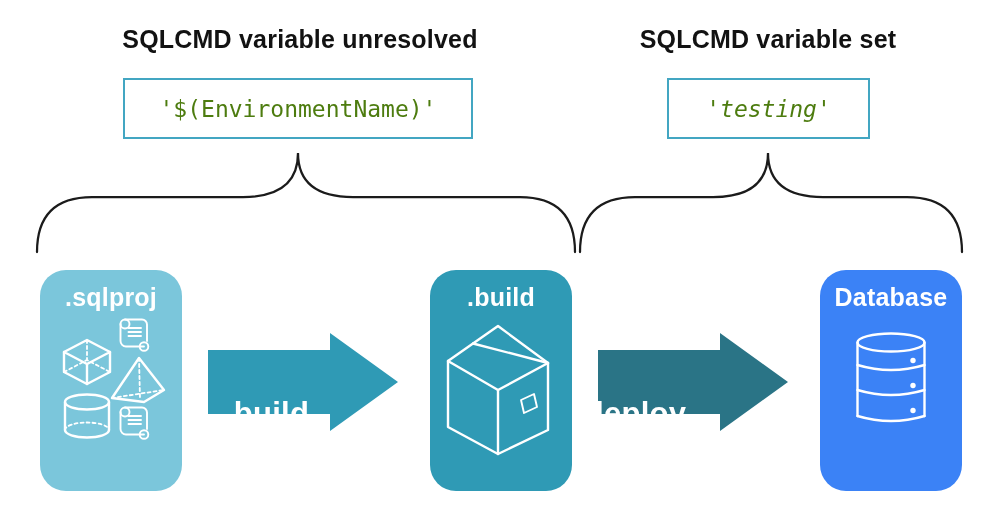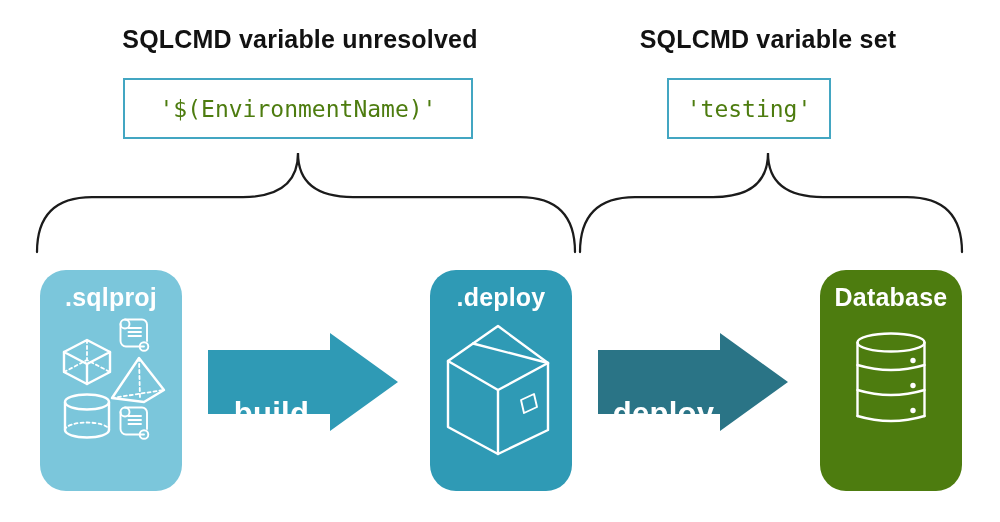"'testing'" #code-box-right { font-style: none -> italic; width: 164px -> 203px }
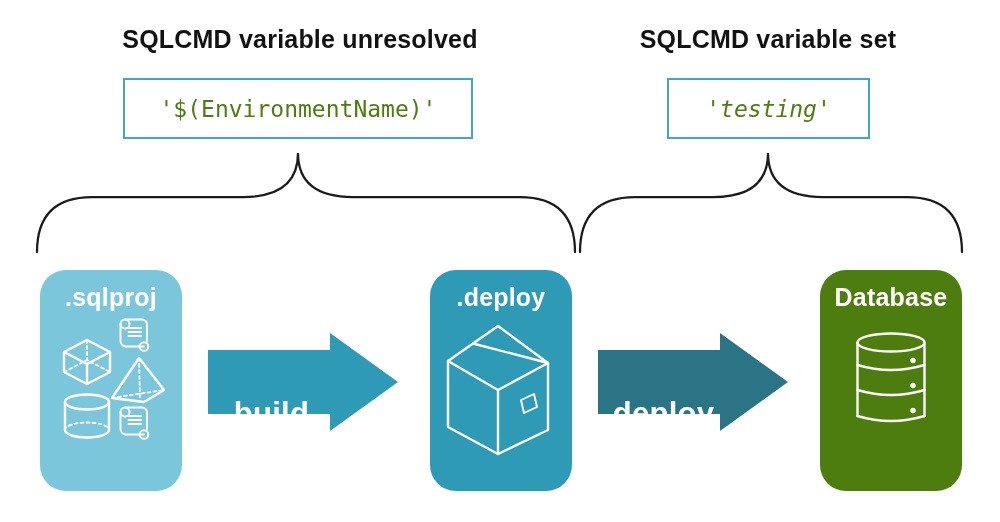".deploy" div.card-title { text: .deploy -> .build }
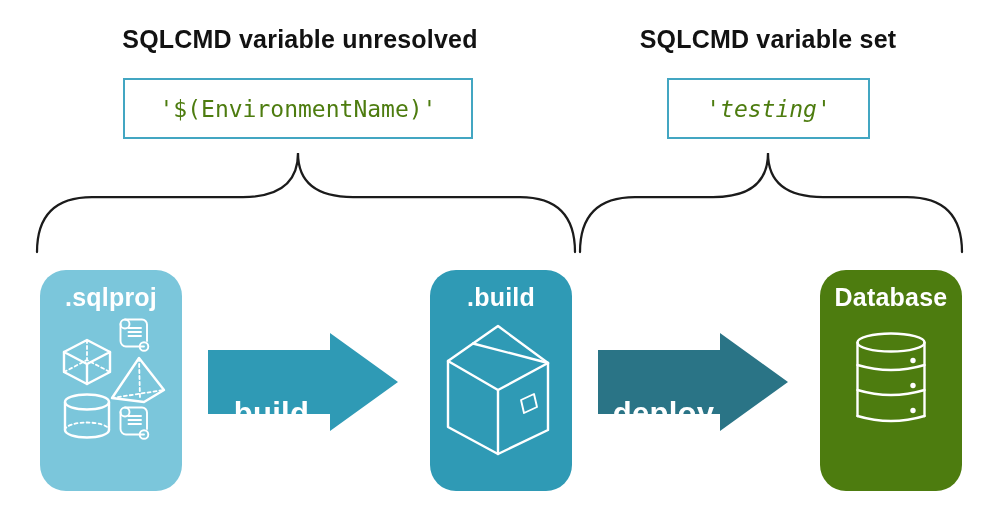"Database" div.card { background-color: #4d7c0f -> #3b82f6 }
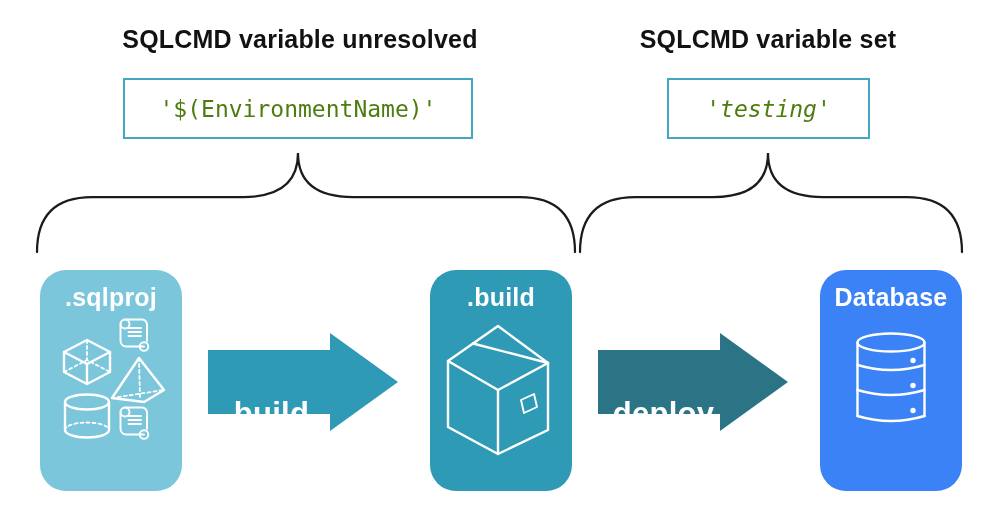"deploy" #deploy-label { left: 596px -> 568px }
